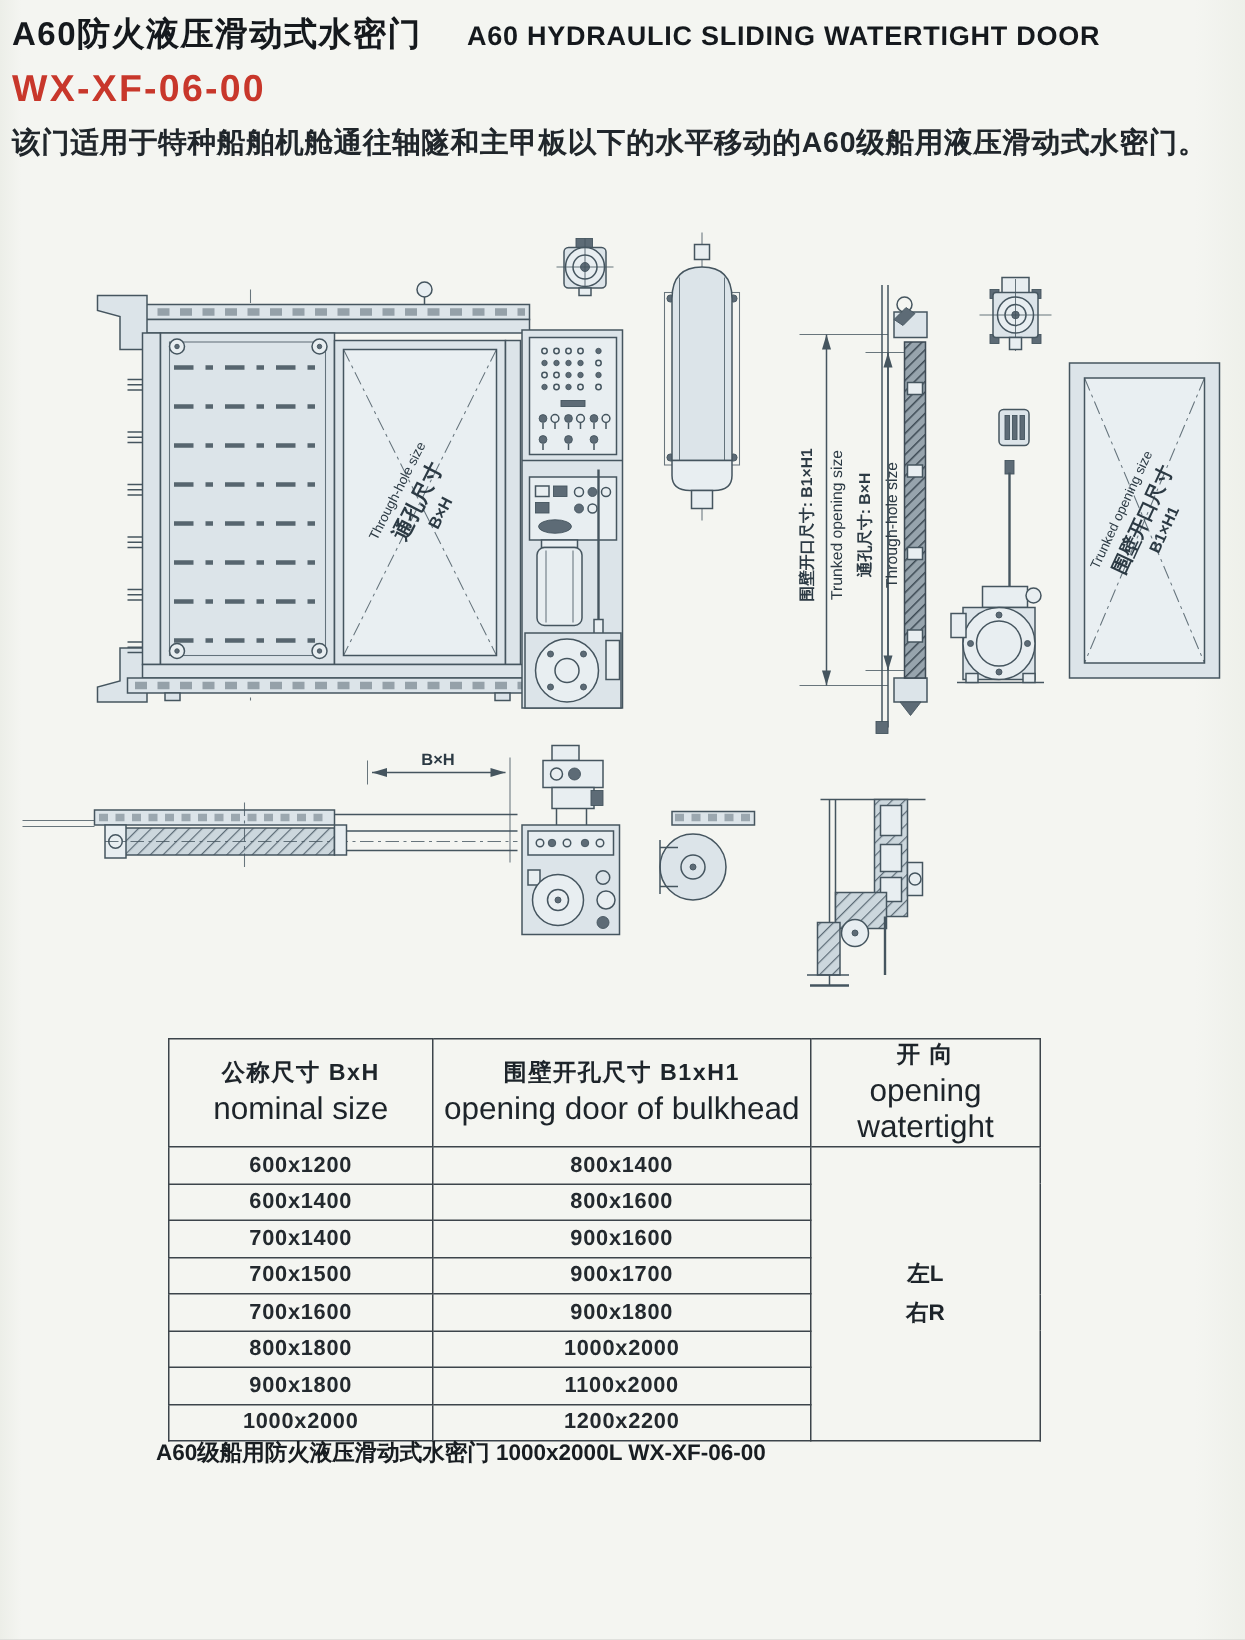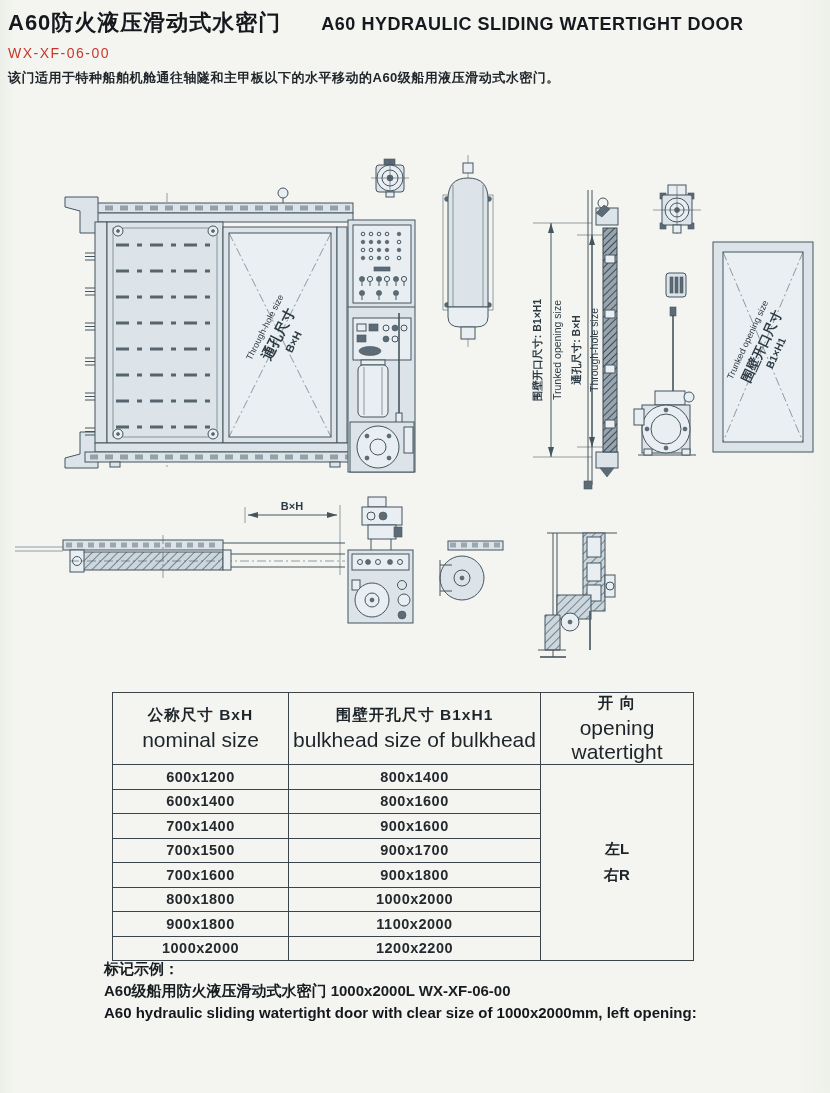"A60防火液压滑动式水密门" .titleline { gap: 40px -> 30px }
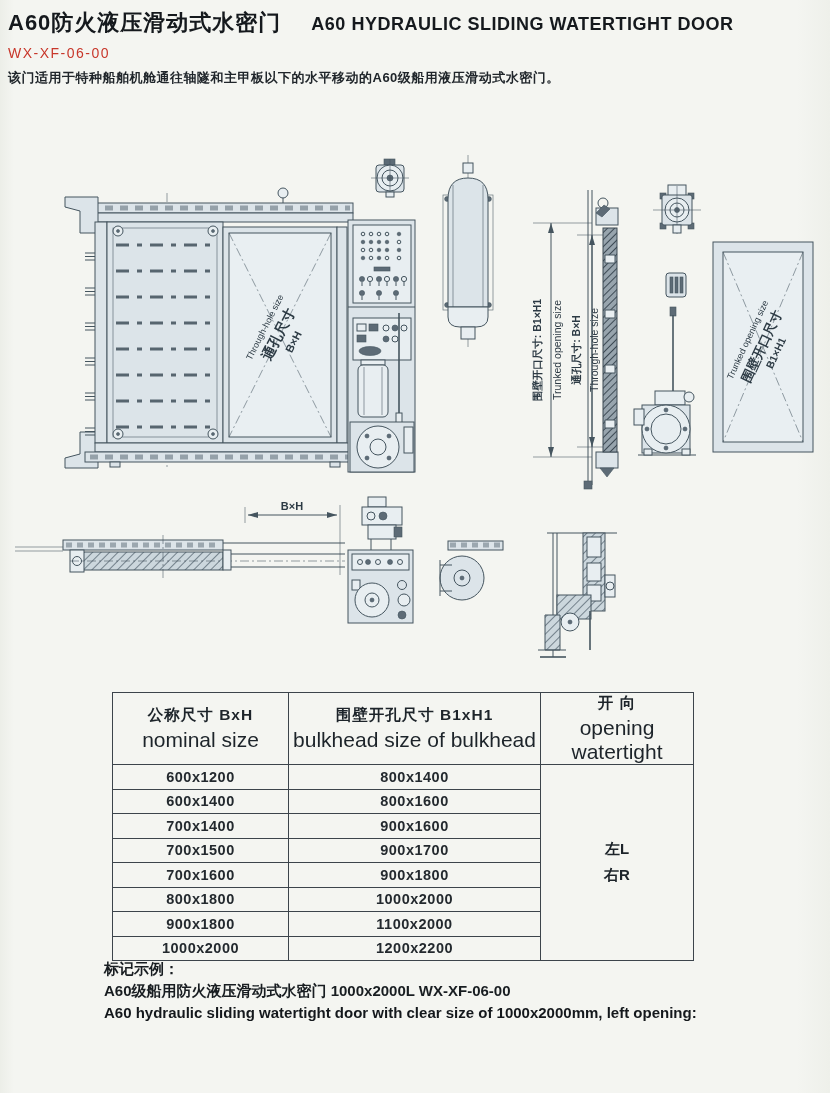"WX-XF-06-00" .model { font-size: 14px -> 25px; font-weight: normal -> bold }
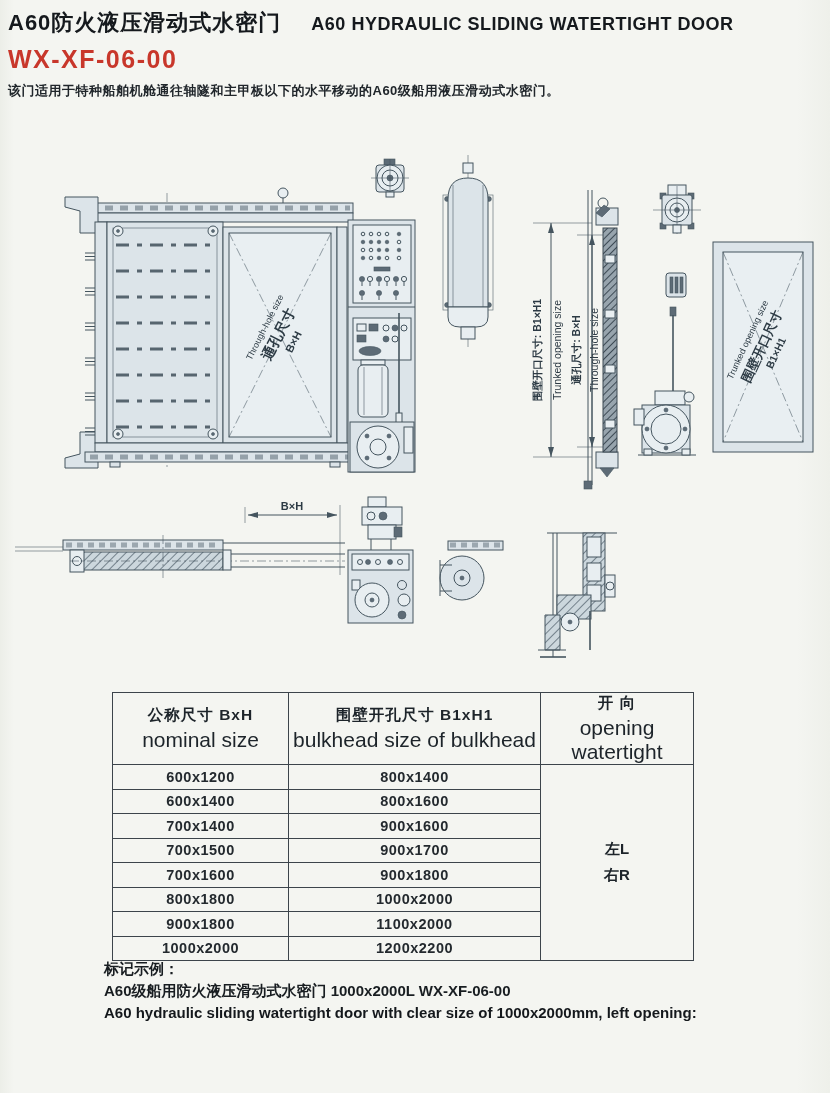"该门适用于特种船舶机舱通往轴隧和主甲板以下的水平移动的A60级船用液压滑动式水密" .desc { font-size: 13px -> 19px }
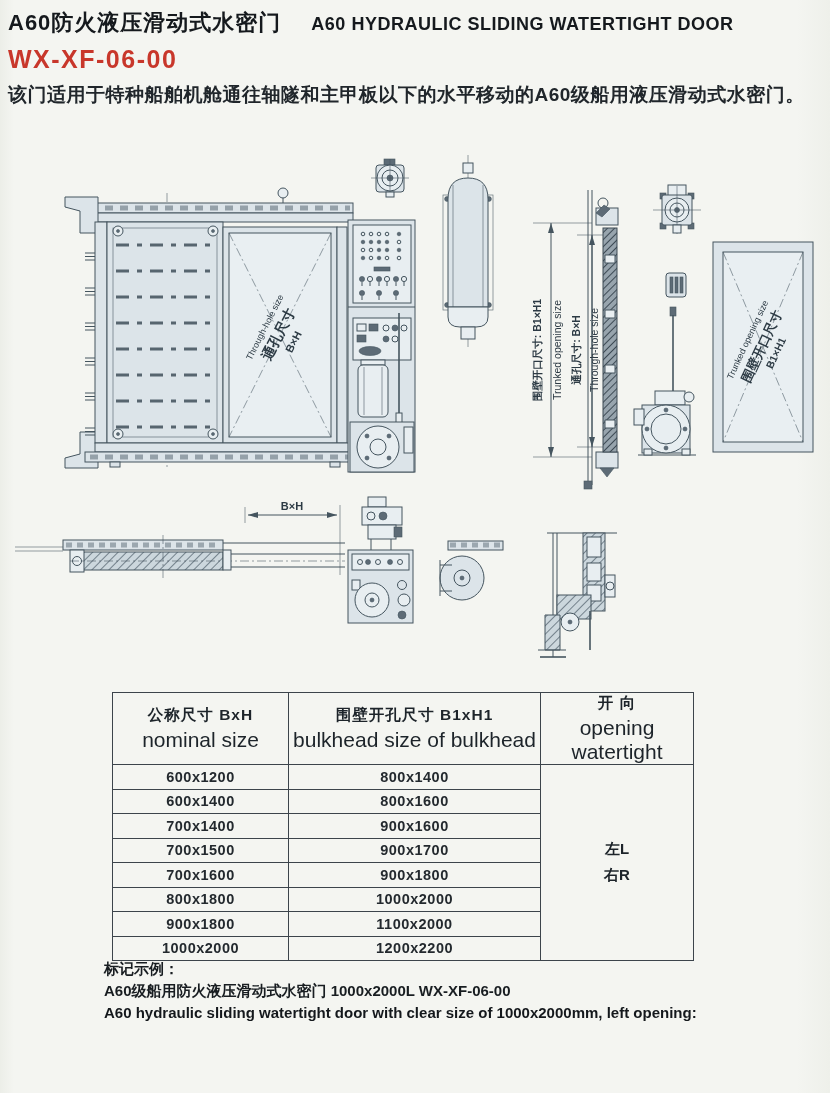"bulkhead size of bulkhead" span.en { text: bulkhead size -> opening door }
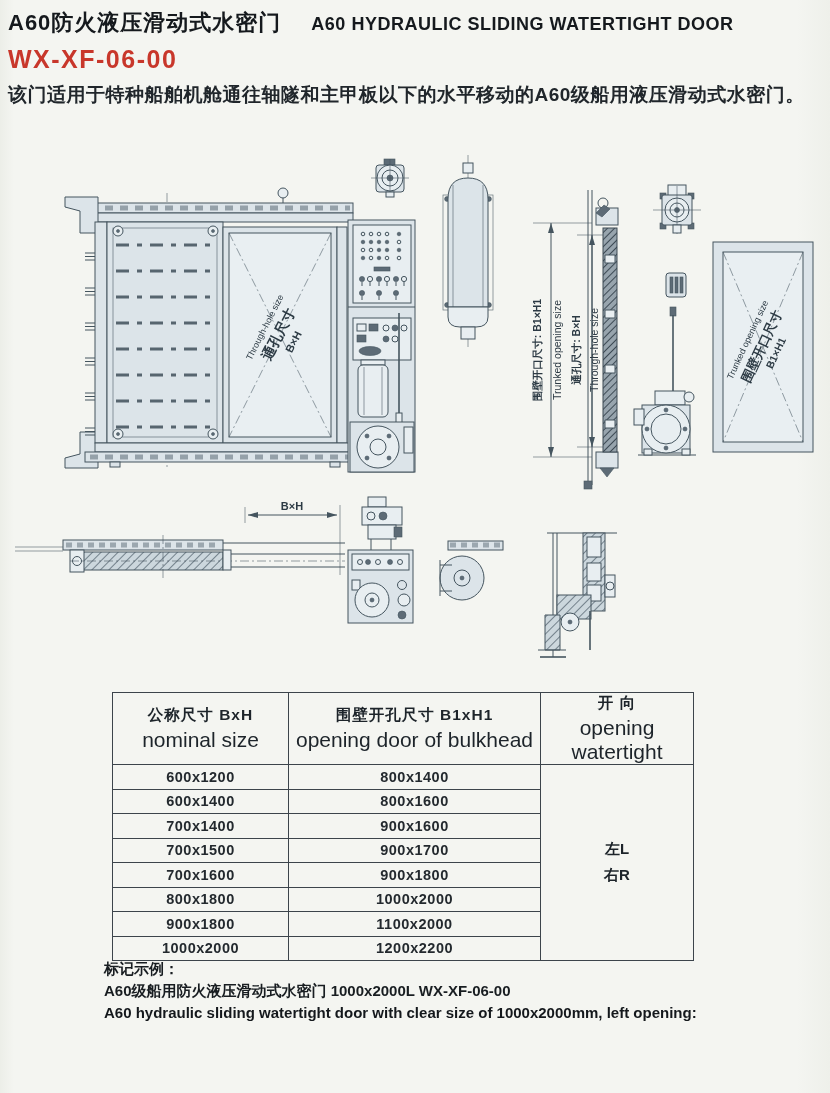"标记示例：" div.zh { html: <div>标记示例：</div> -> none }
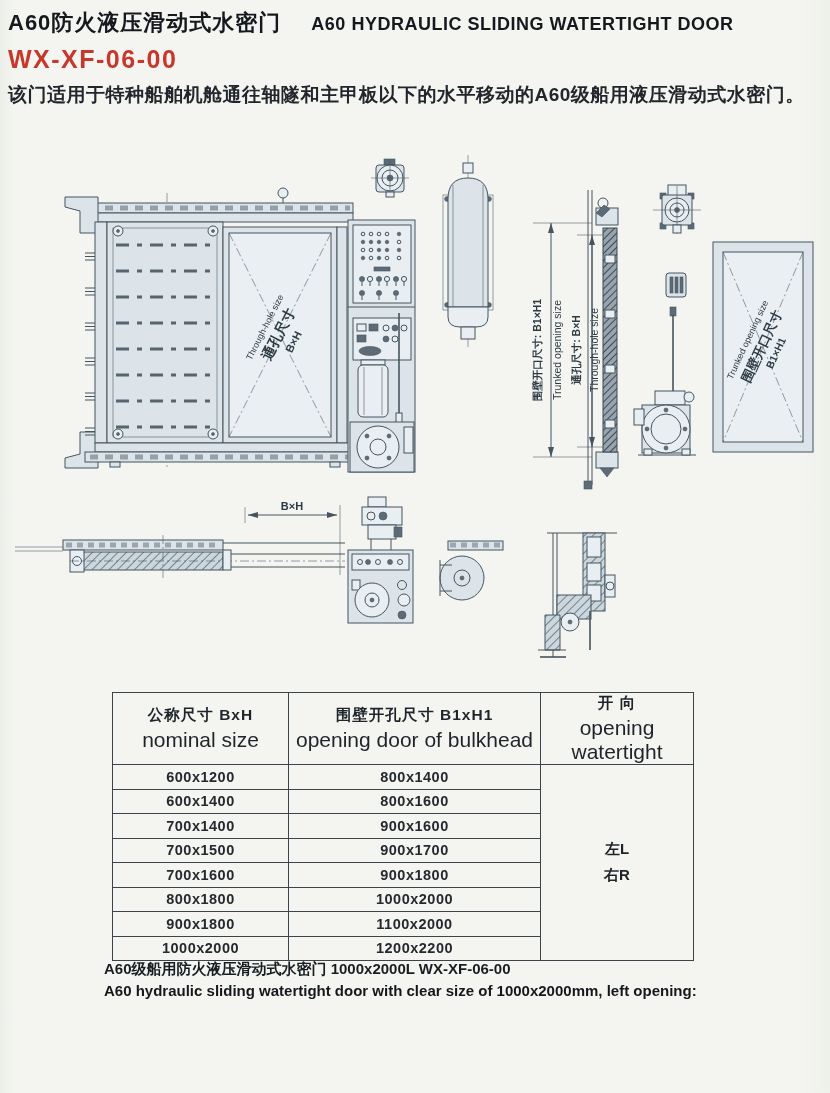"A60 hydraulic sliding watertight door with" div.en { html: <div>A60 hydraulic sliding watertight door with clear size of 1000x2000mm, left opening:</div> -> none }
